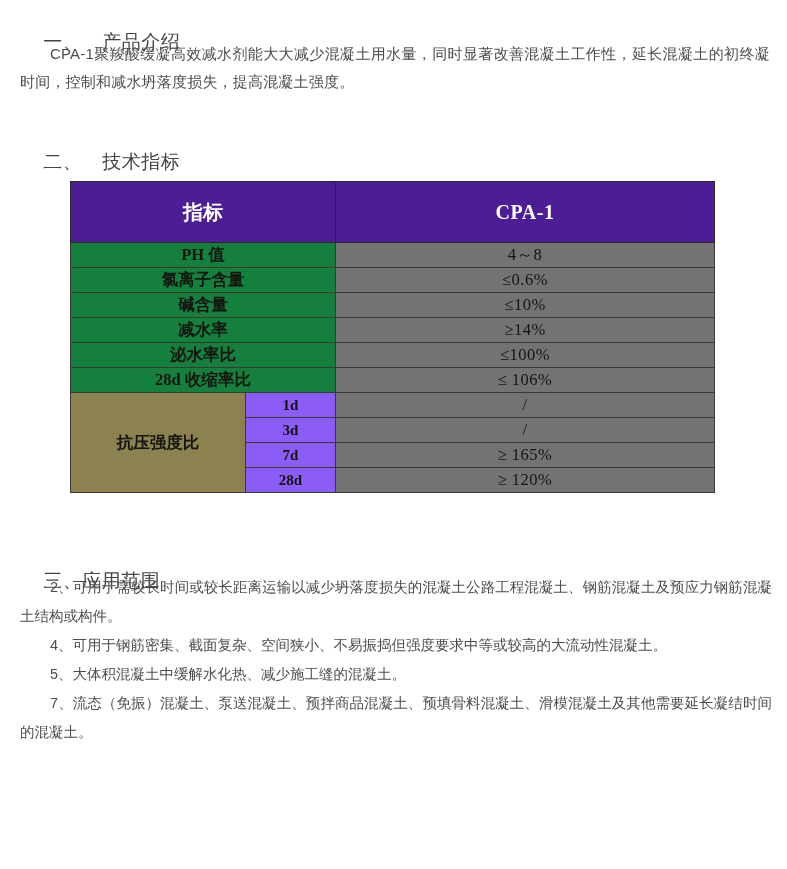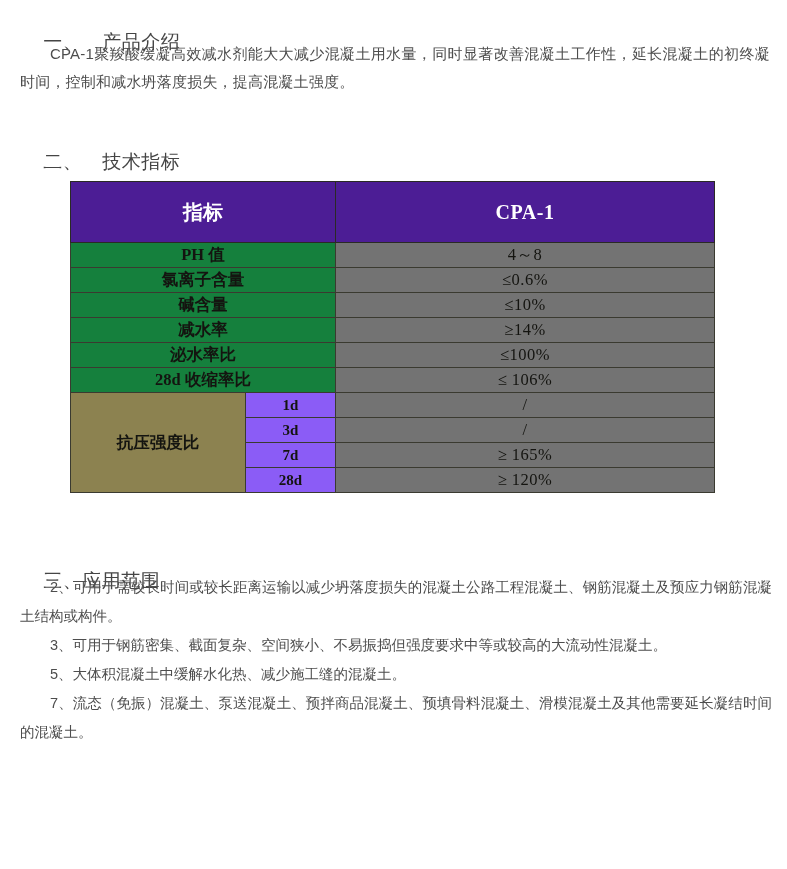"3、可用于钢筋密集、截面复杂、空间狭小、不易振捣但强度要求中等或较高的大流动性混" p.app-item { text: 3 -> 4 }
